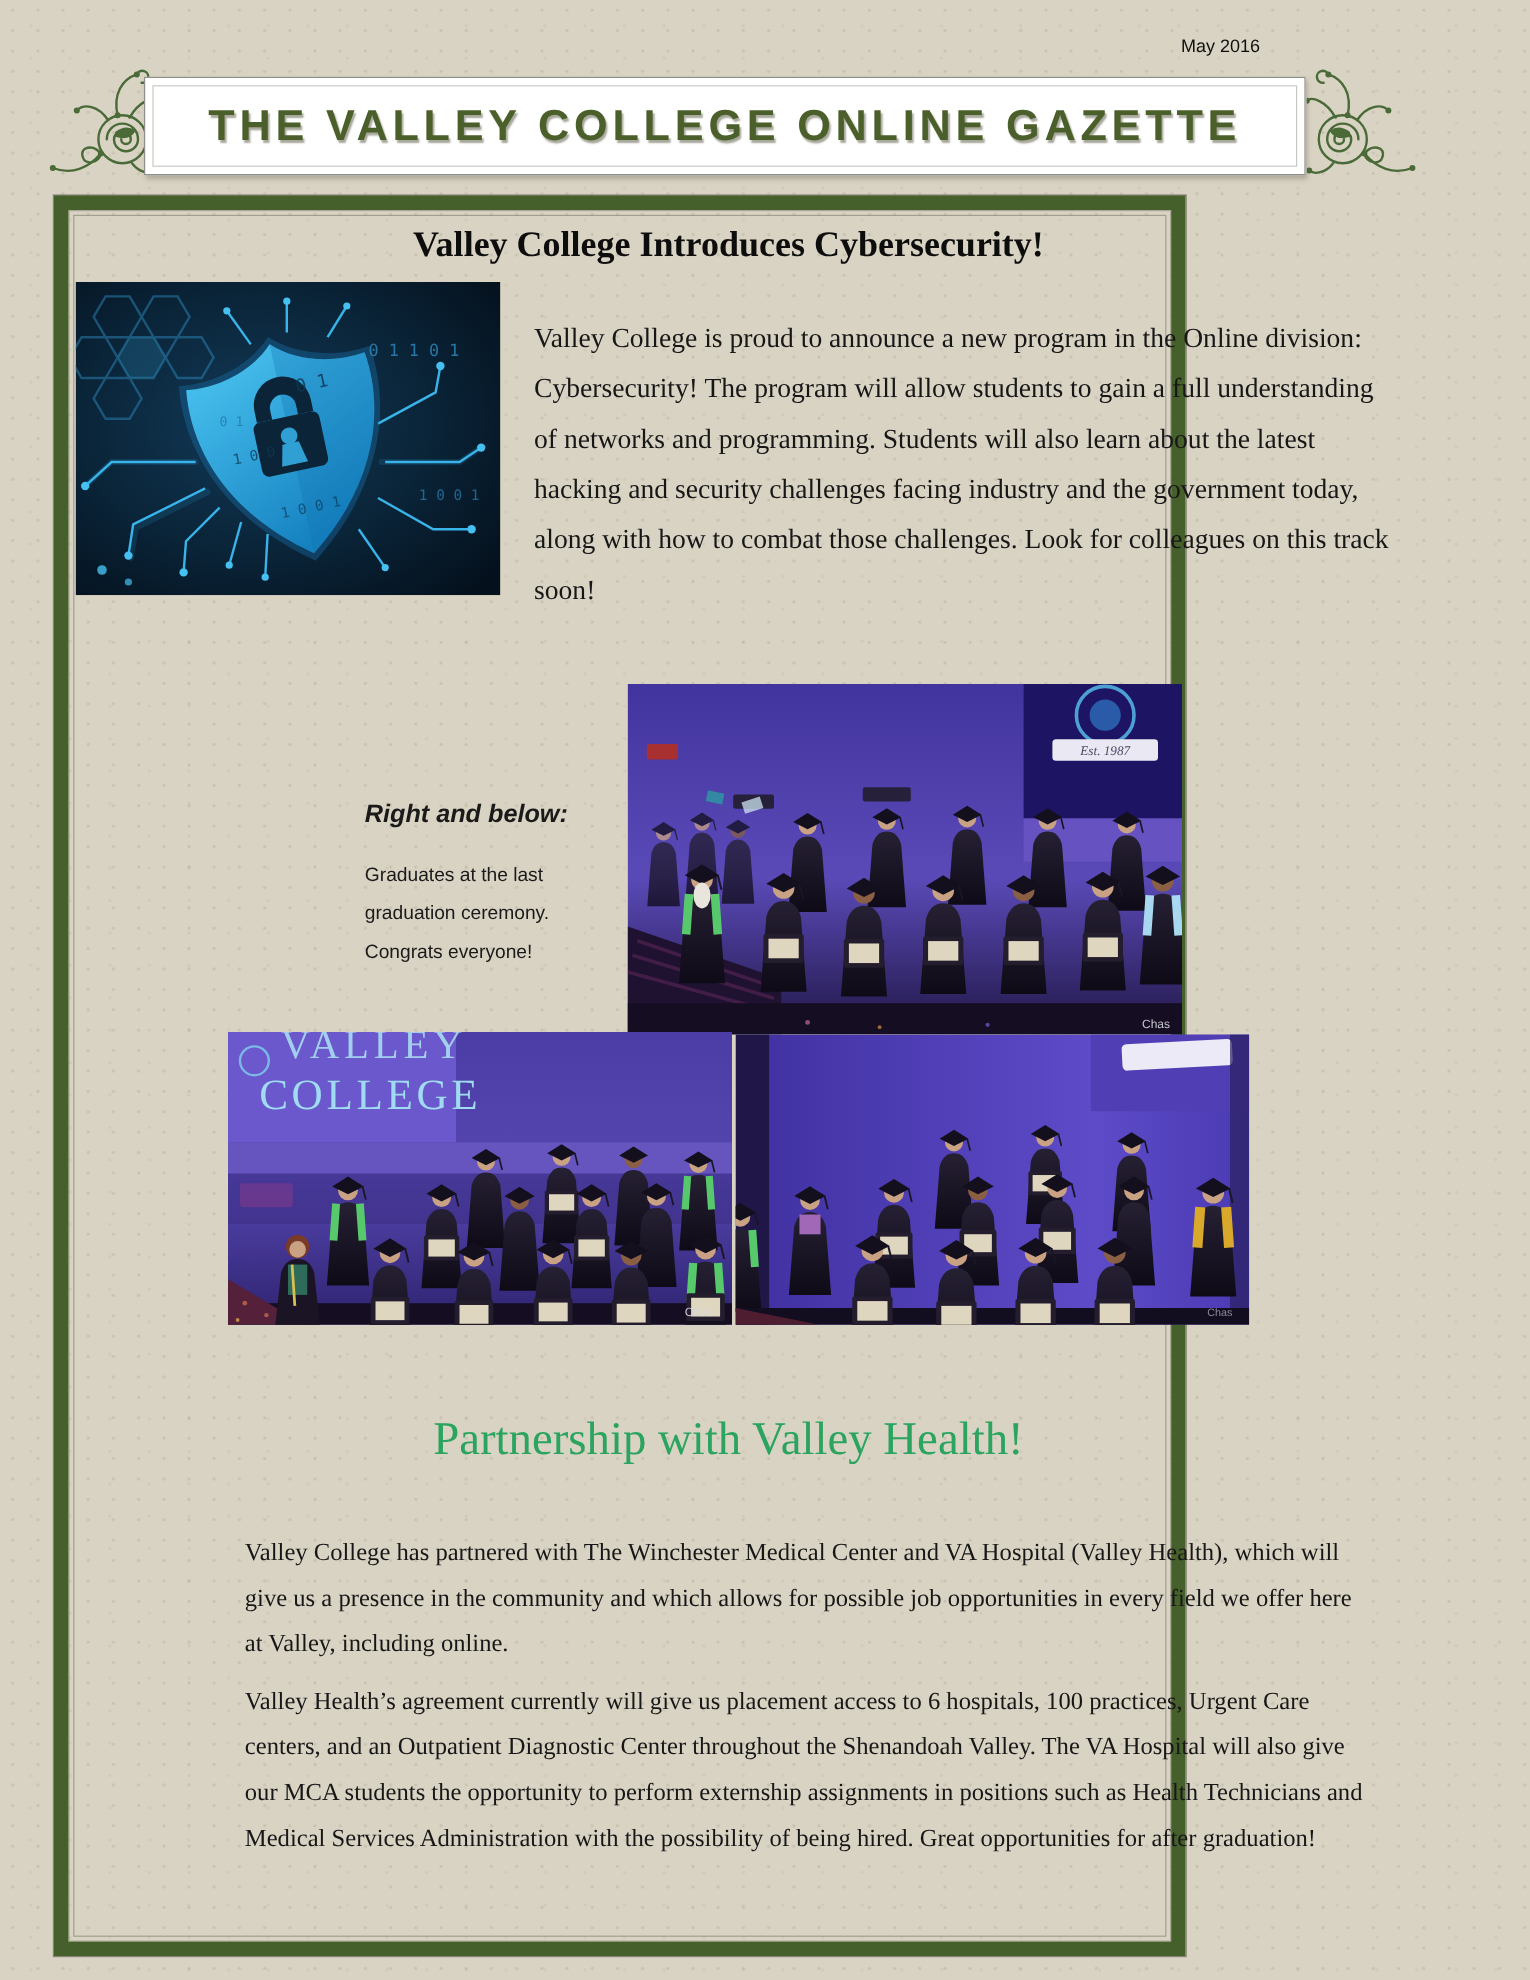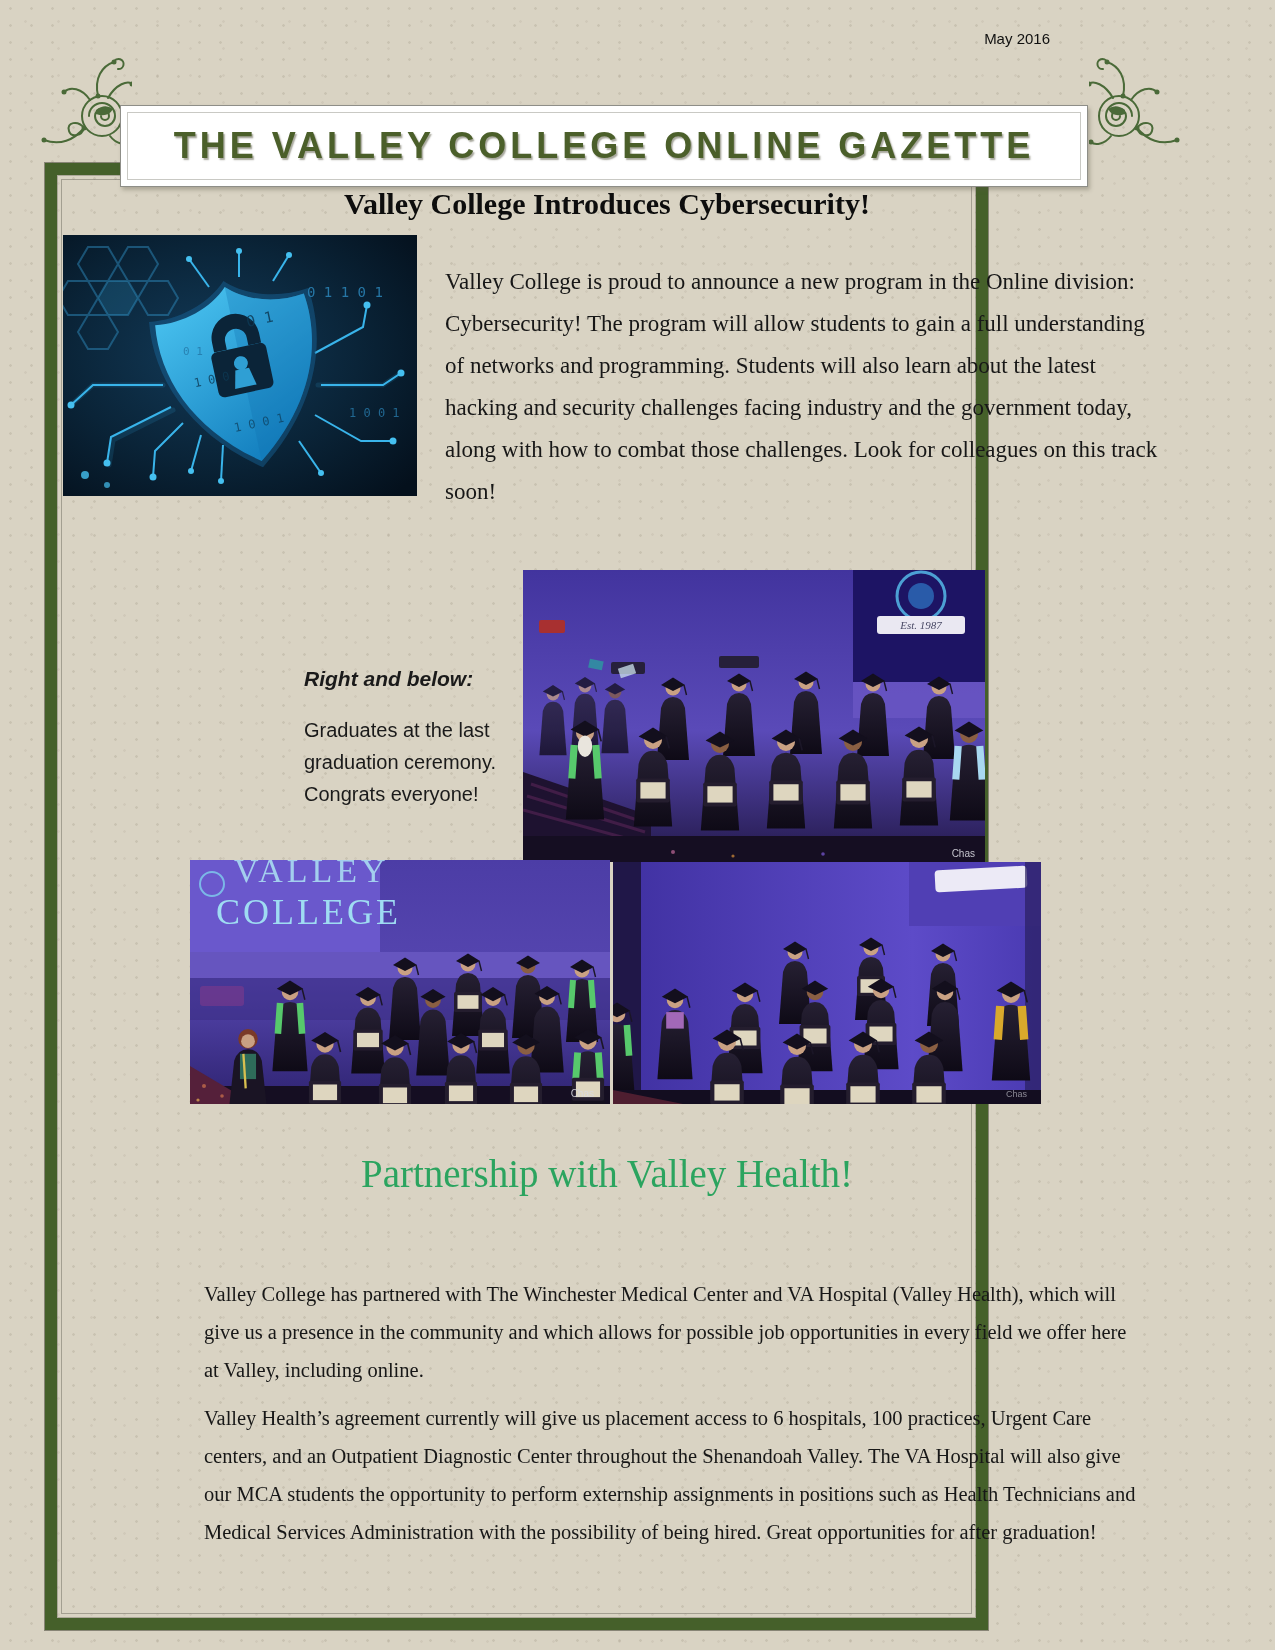"THE VALLEY COLLEGE ONLINE GAZETTE" .banner { margin-top: 41px -> none }
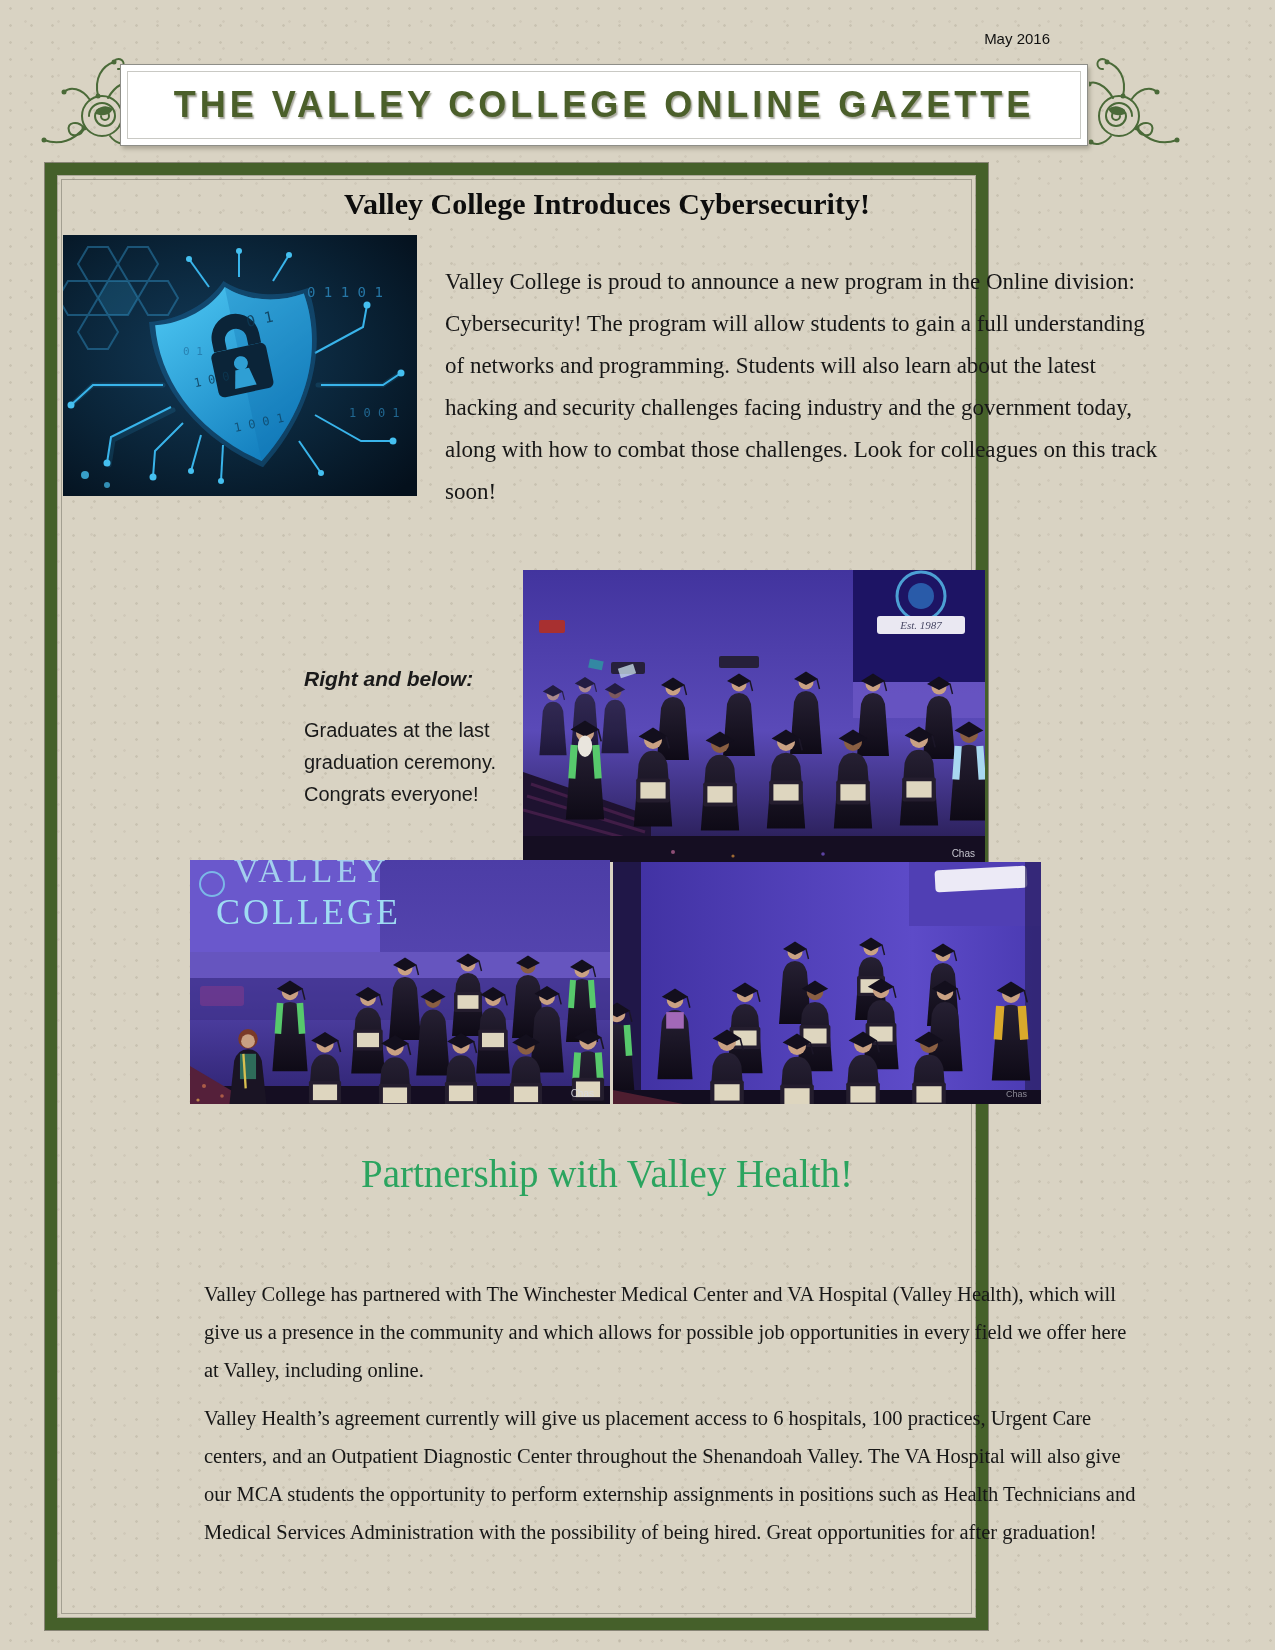"Graduates at the last" .cap-line { font-size: 20px -> 16px }
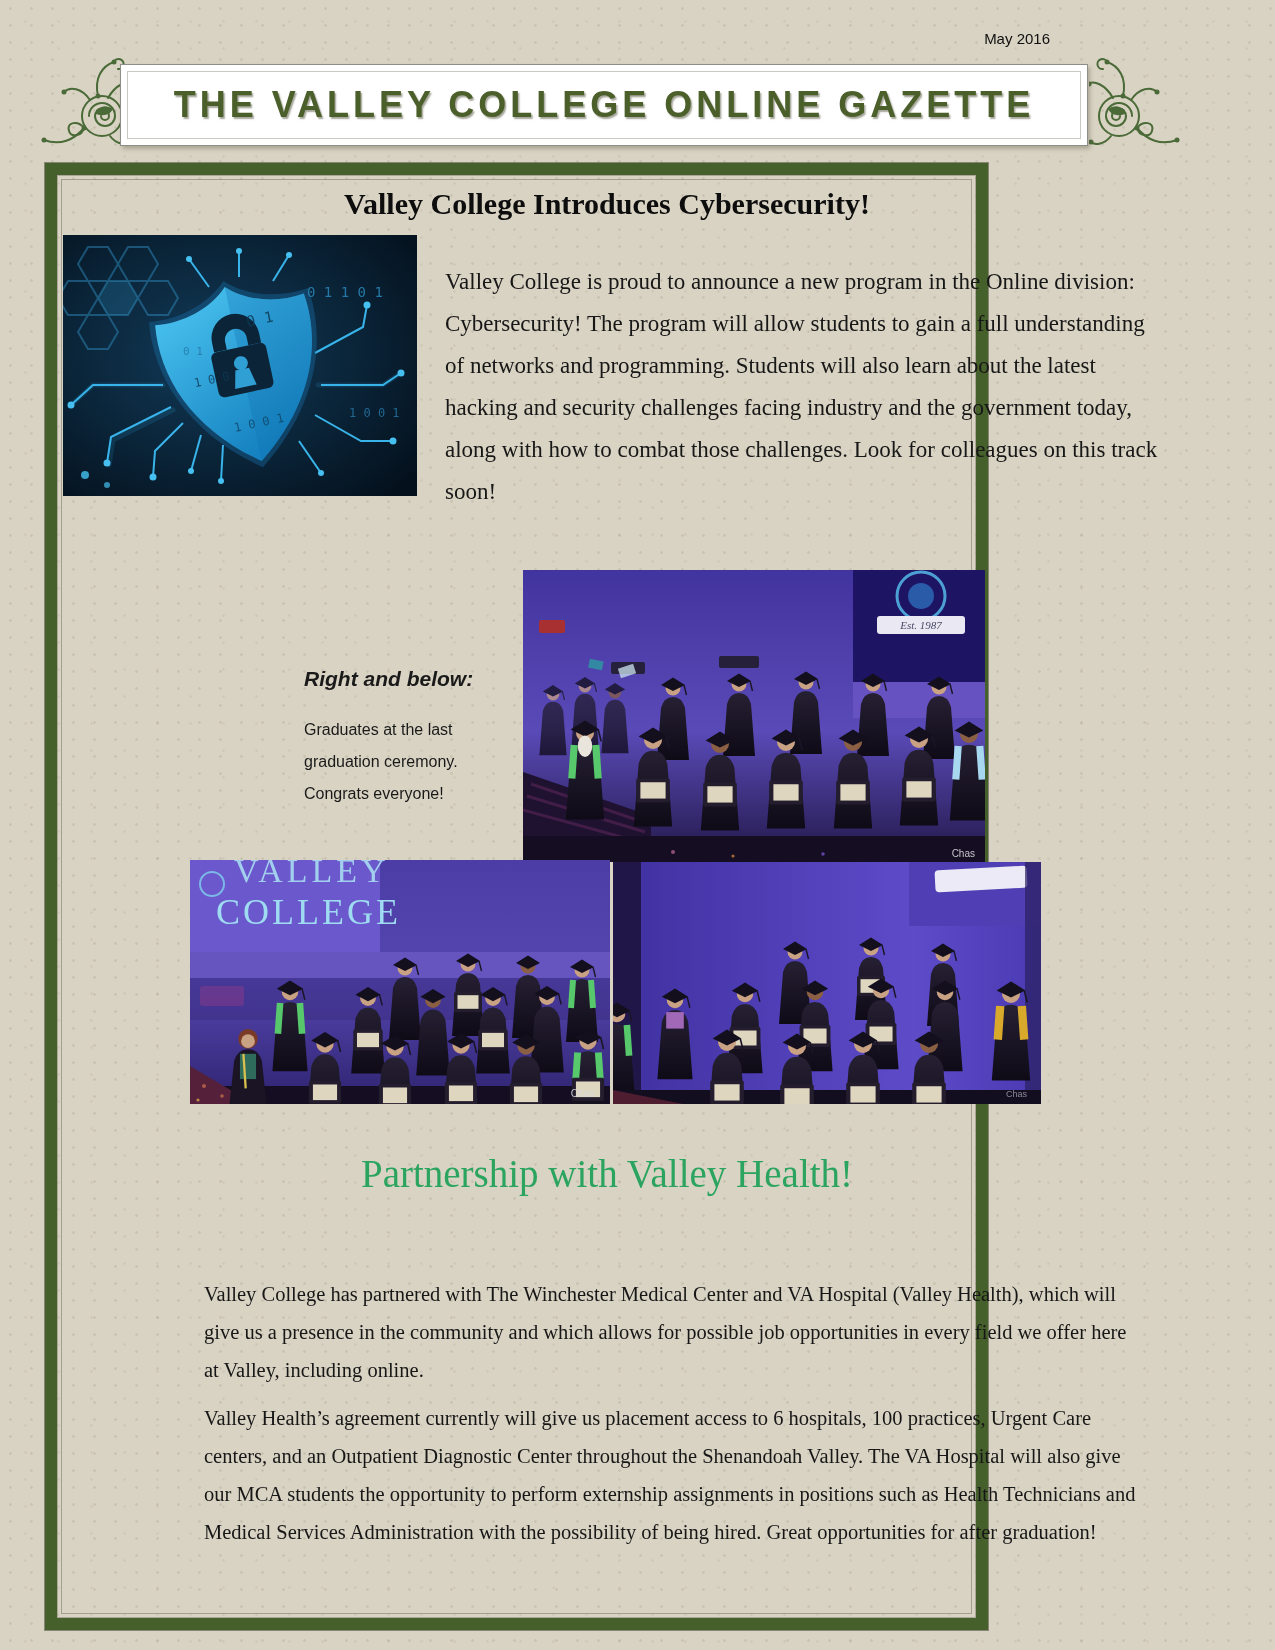"Partnership with Valley Health!" .article-title2 { top: 976px -> 1002px }
